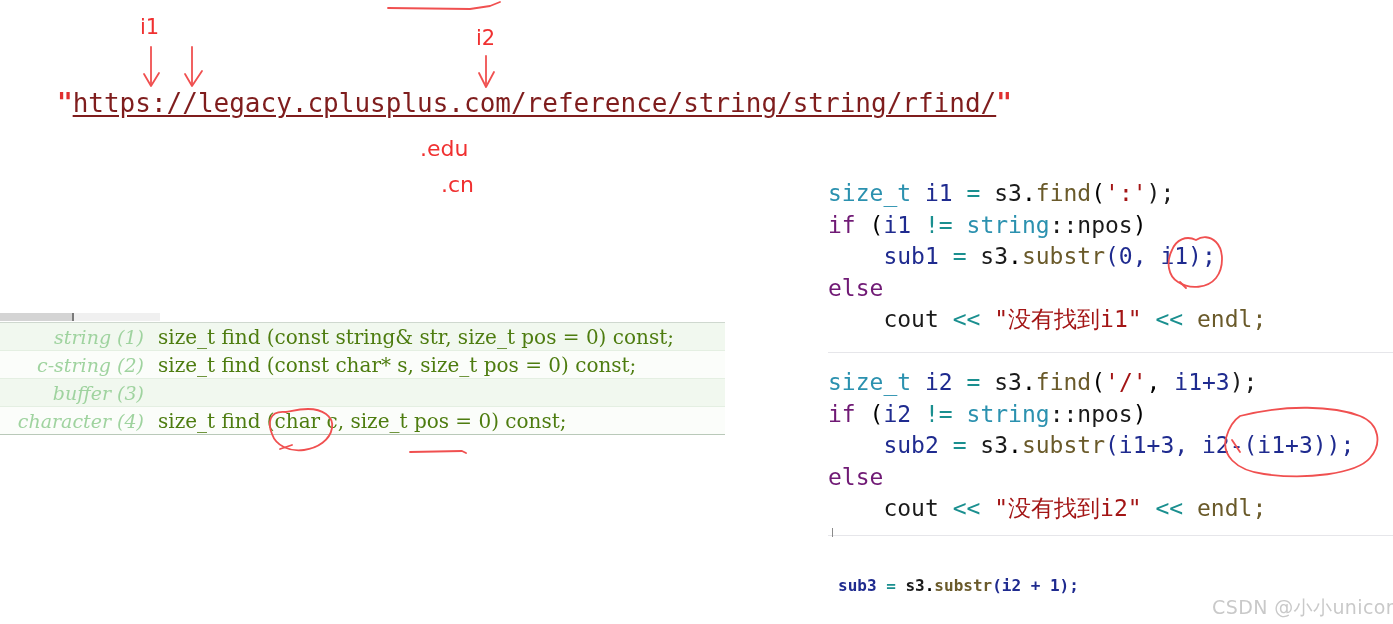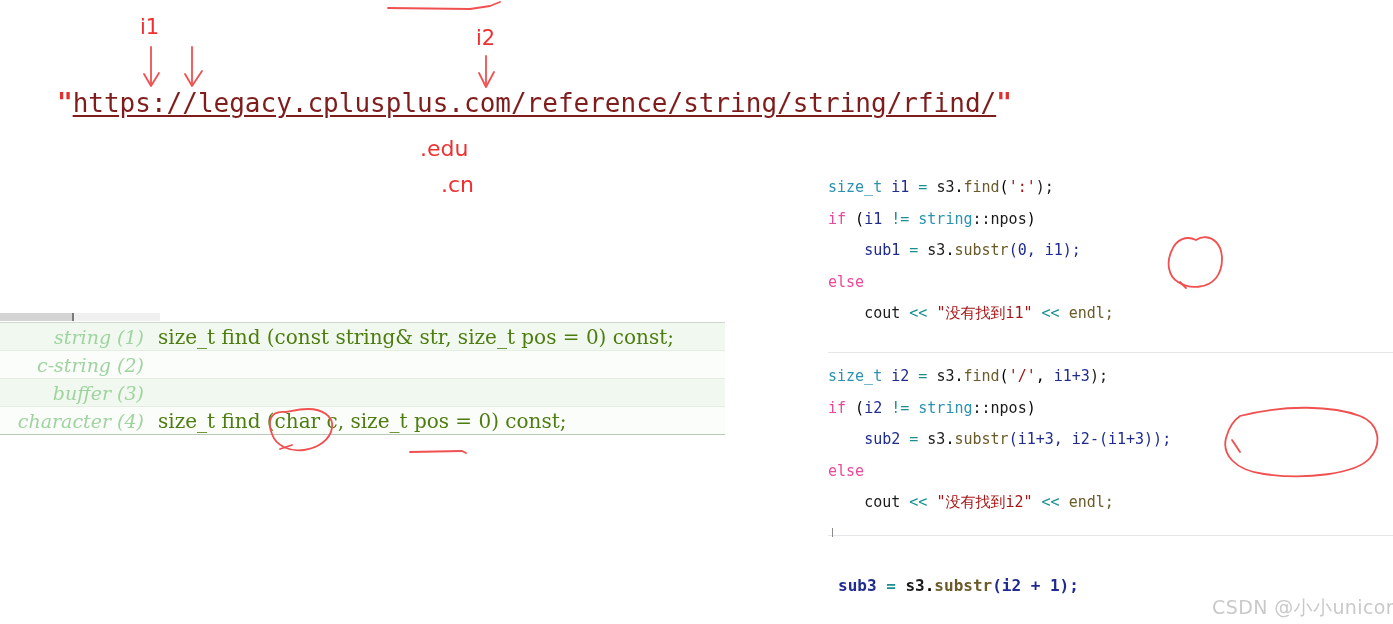"size_t i1 = s3.find(':');" #code-area { font-size: 15px -> 23px; top: 172px -> 178px }
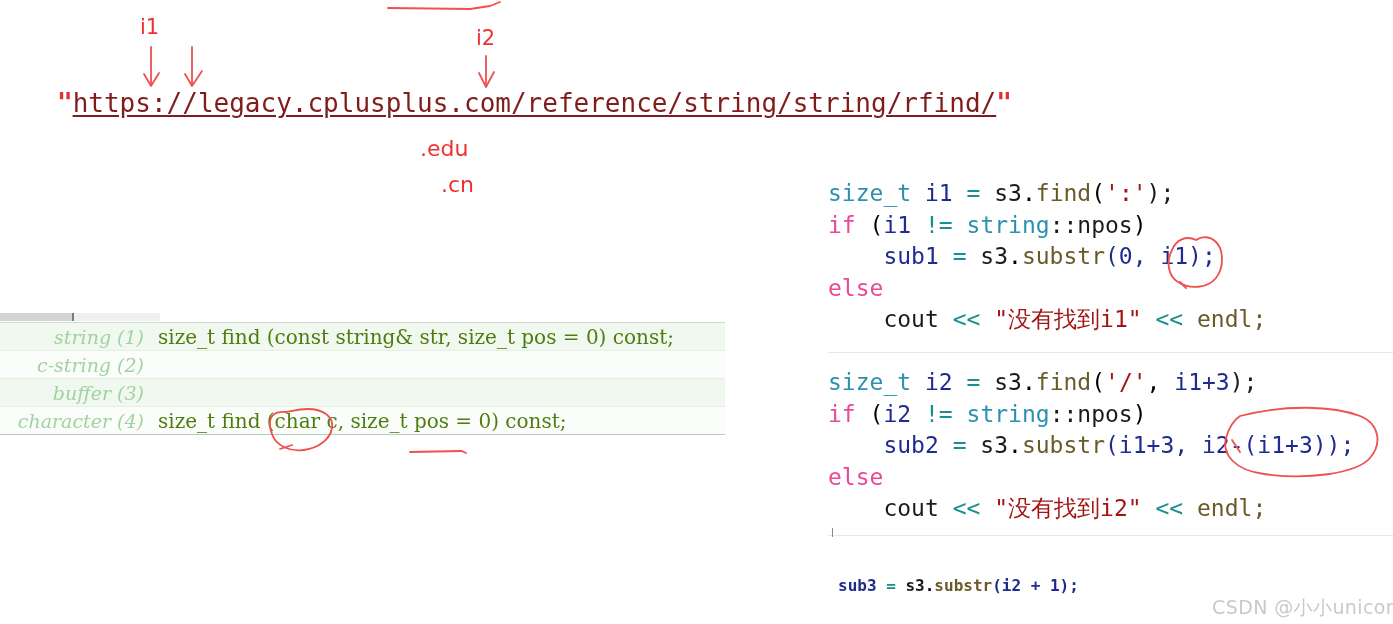"if" .kw { color: #ec4899 -> #701a75 }
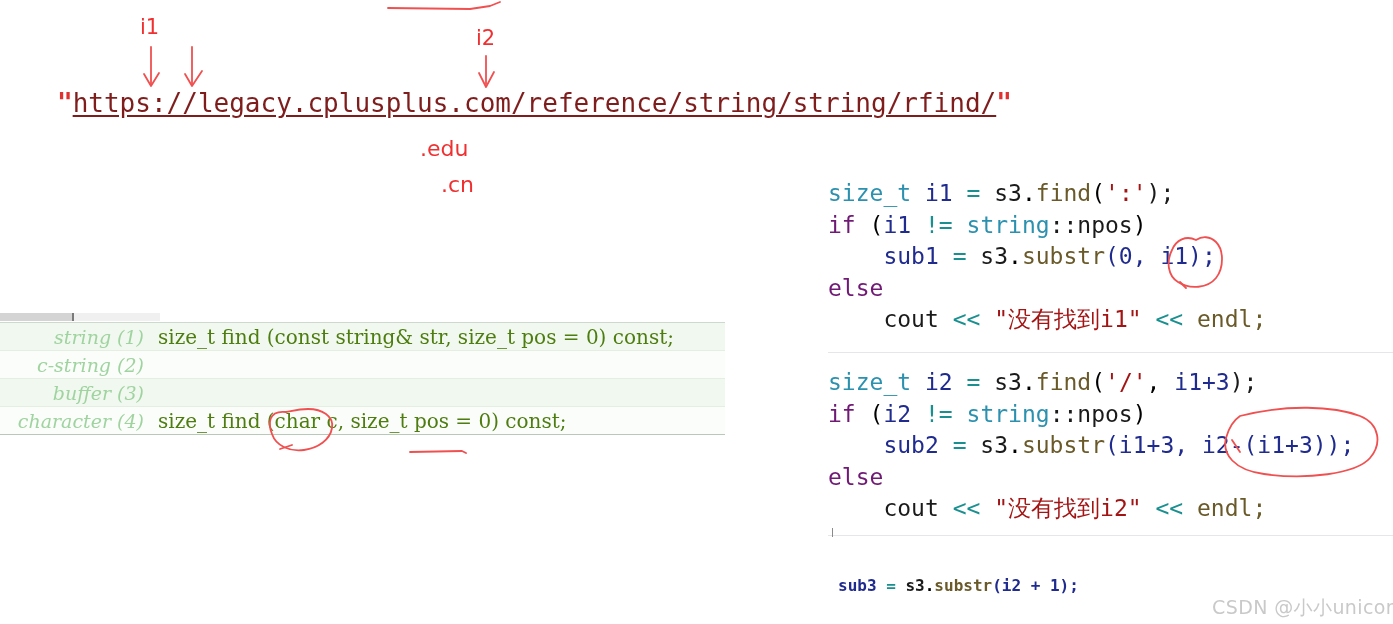"size_t find (const char* s," div.fsig-code { html: none -> <div>size_t find (const char* s, size_t pos = 0) const;</div> }
